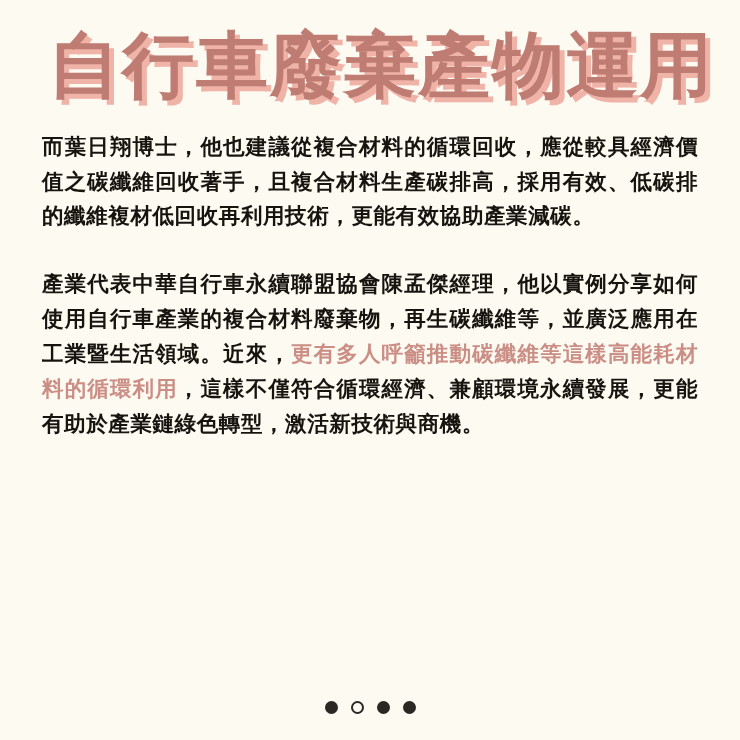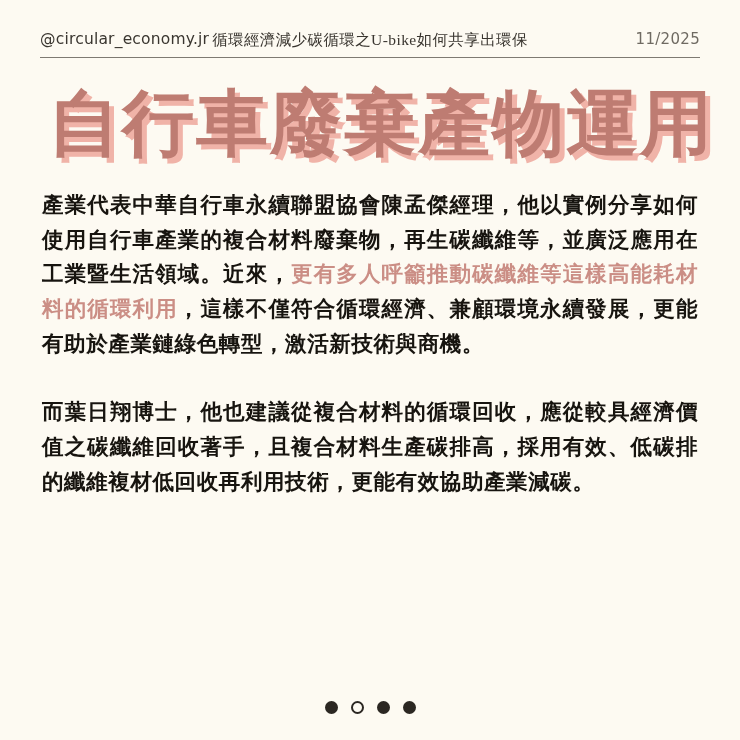"@circular_economy.jr" div.header { html: <div> <div>@circular_economy.jr</div> <div>循環經濟減少碳循環之U-bike如何共享出環保</div> <div>11/2025</div> </div> -> none }
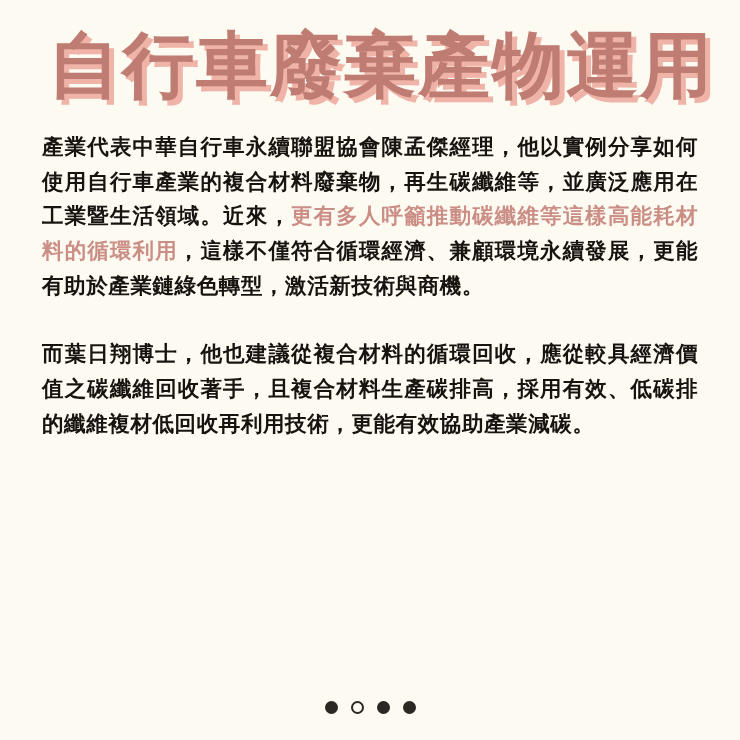"產業代表中華自行車永續聯盟協會陳孟傑經理，他以實例分享如何使用自行車產業的複合材" p.para { order: before "而葉日翔博士，他也建議從複合材料的循環回收，應從較具經濟價值之碳纖維回收著手，且" -> after "而葉日翔博士，他也建議從複合材料的循環回收，應從較具經濟價值之碳纖維回收著手，且" }
